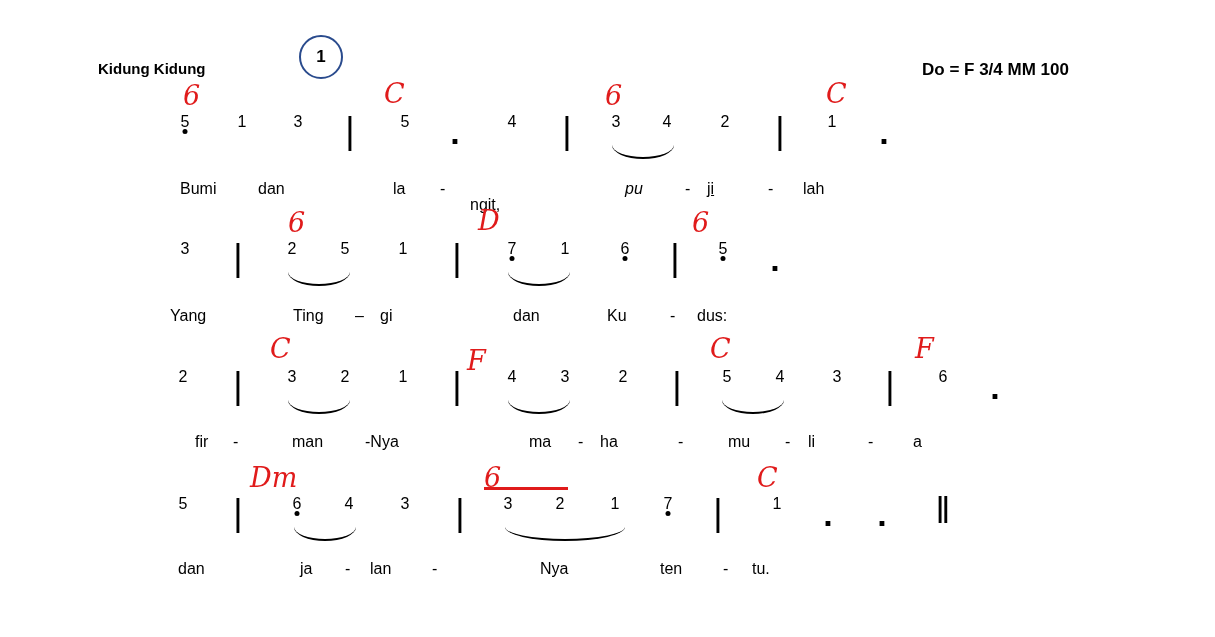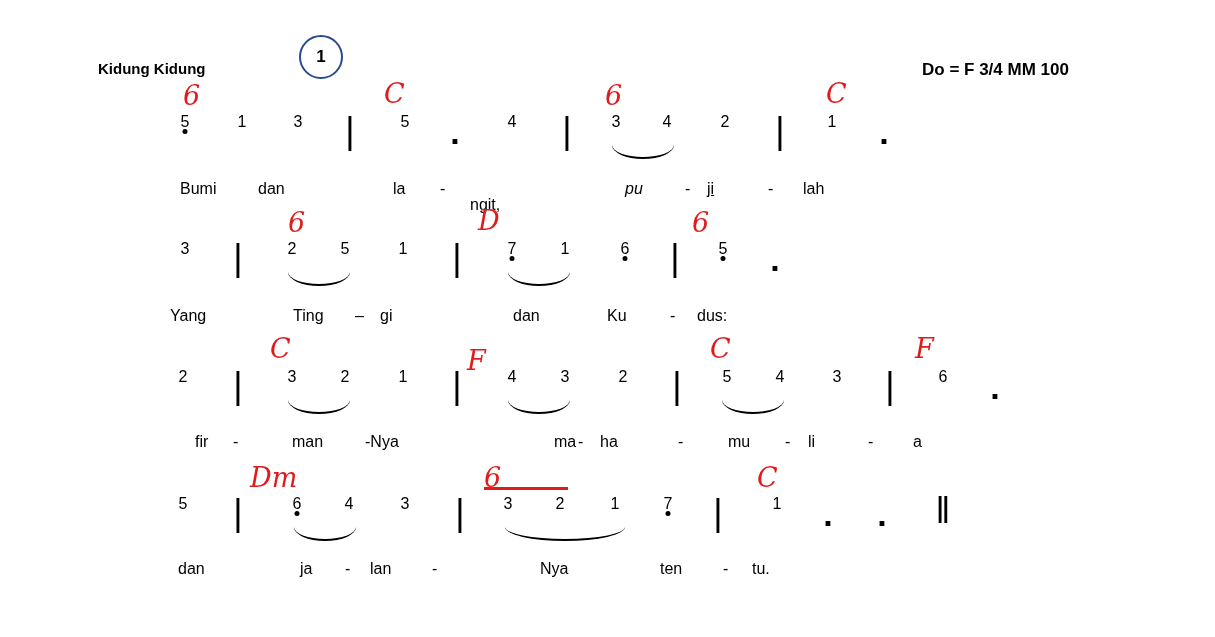"ma" div.lyr { left: 554px -> 529px }
